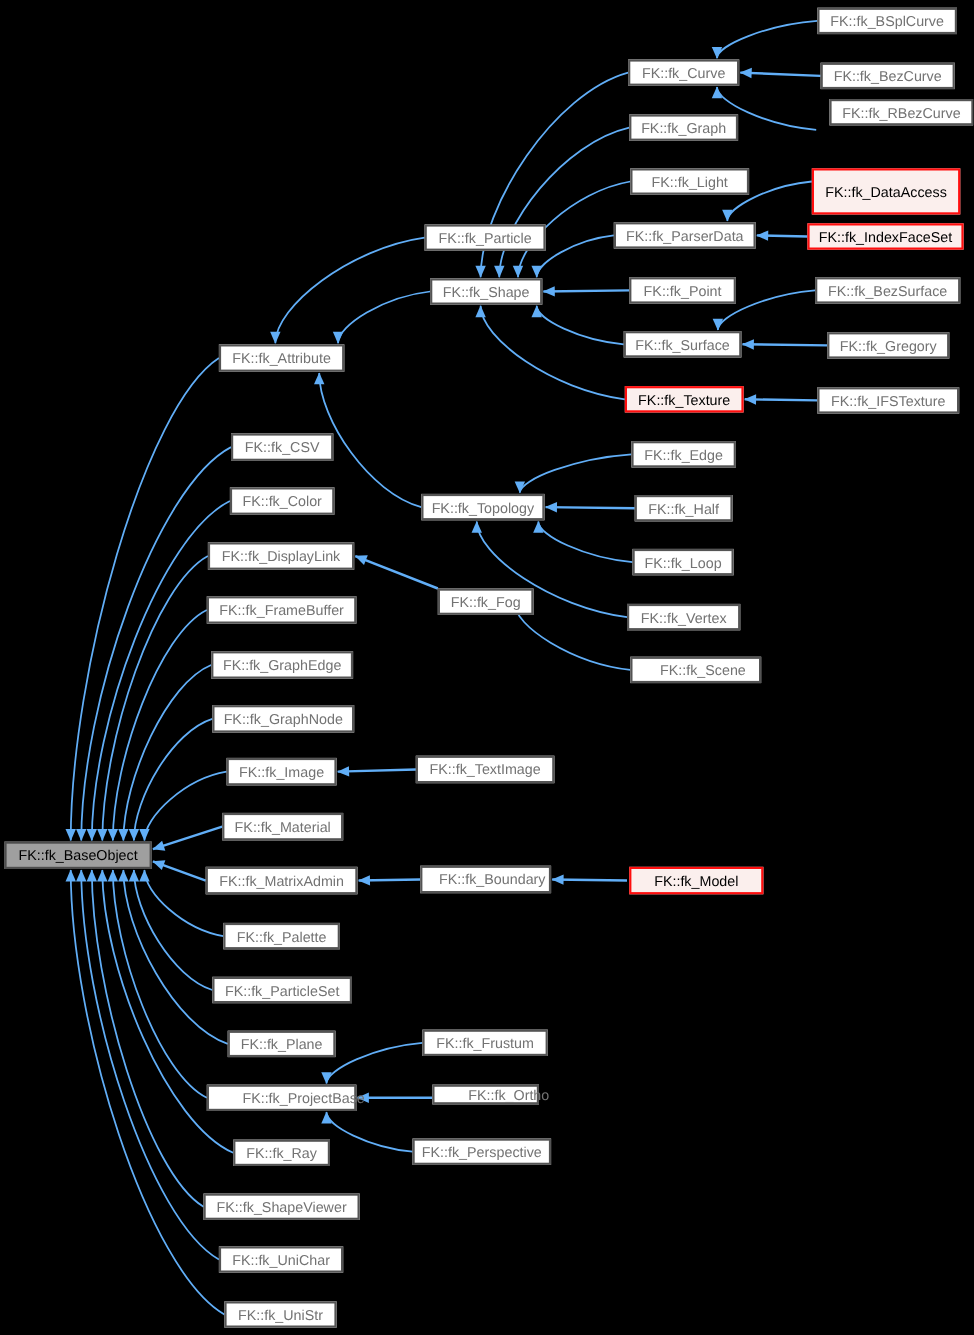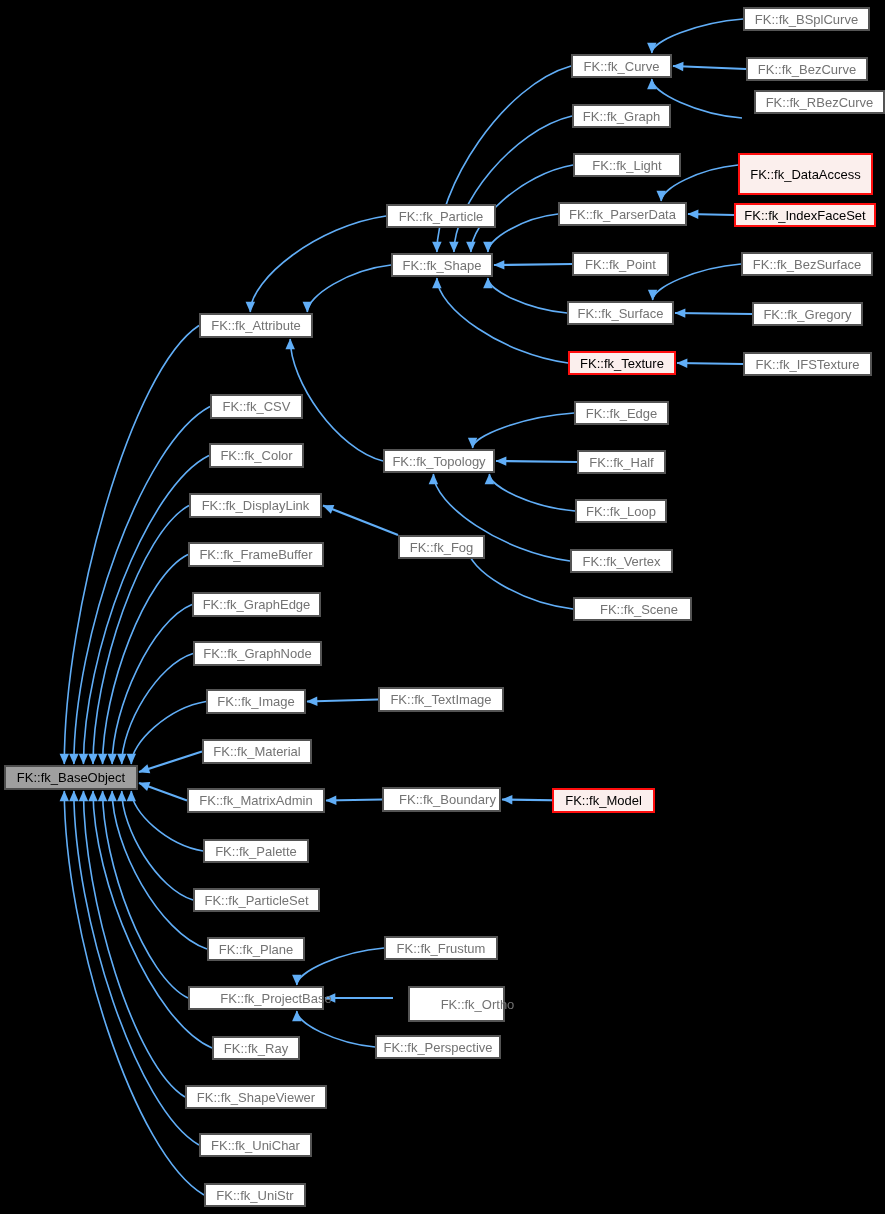"FK::fk_Model" div.node { left: 552px -> 572px; width: 103px -> 122px }
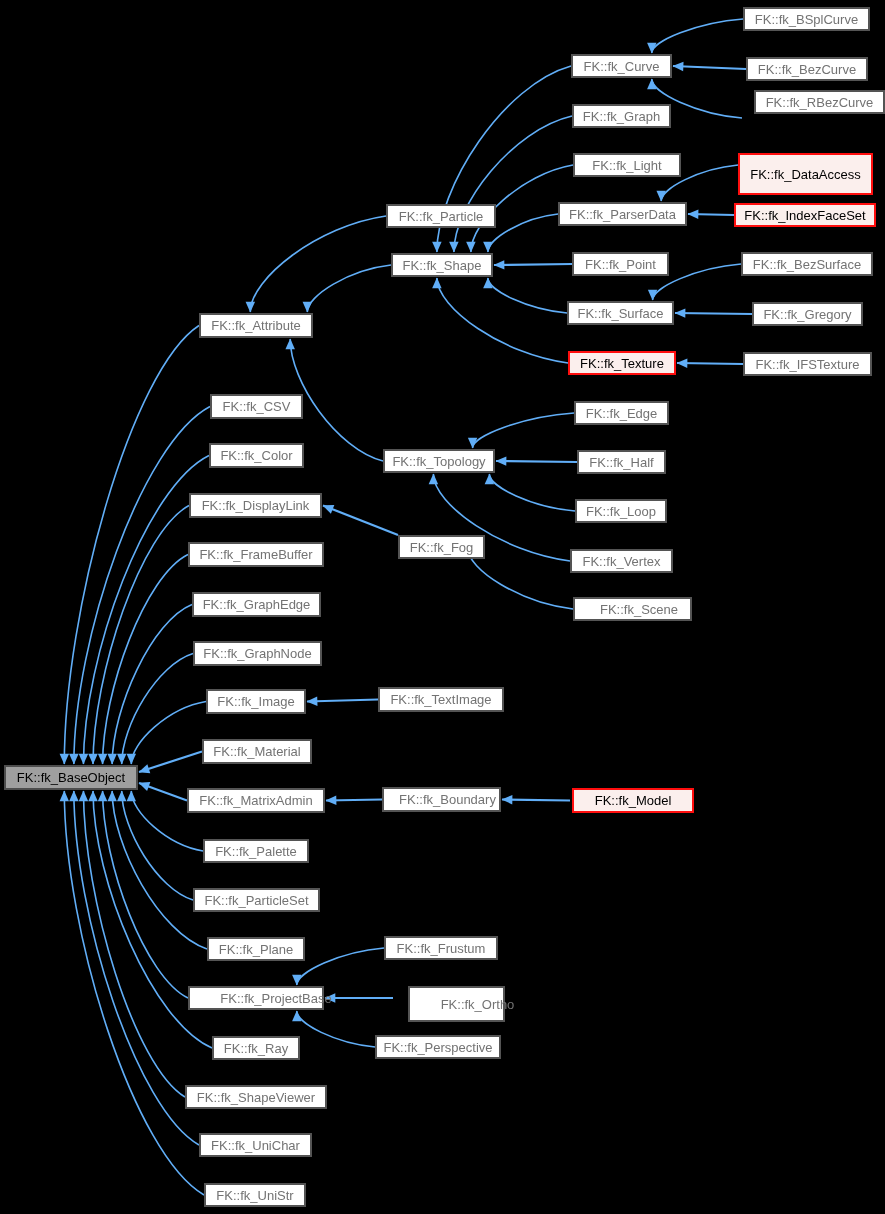"FK::fk_Ortho" div.node { height: 36px -> 18px; left: 408px -> 393px }
